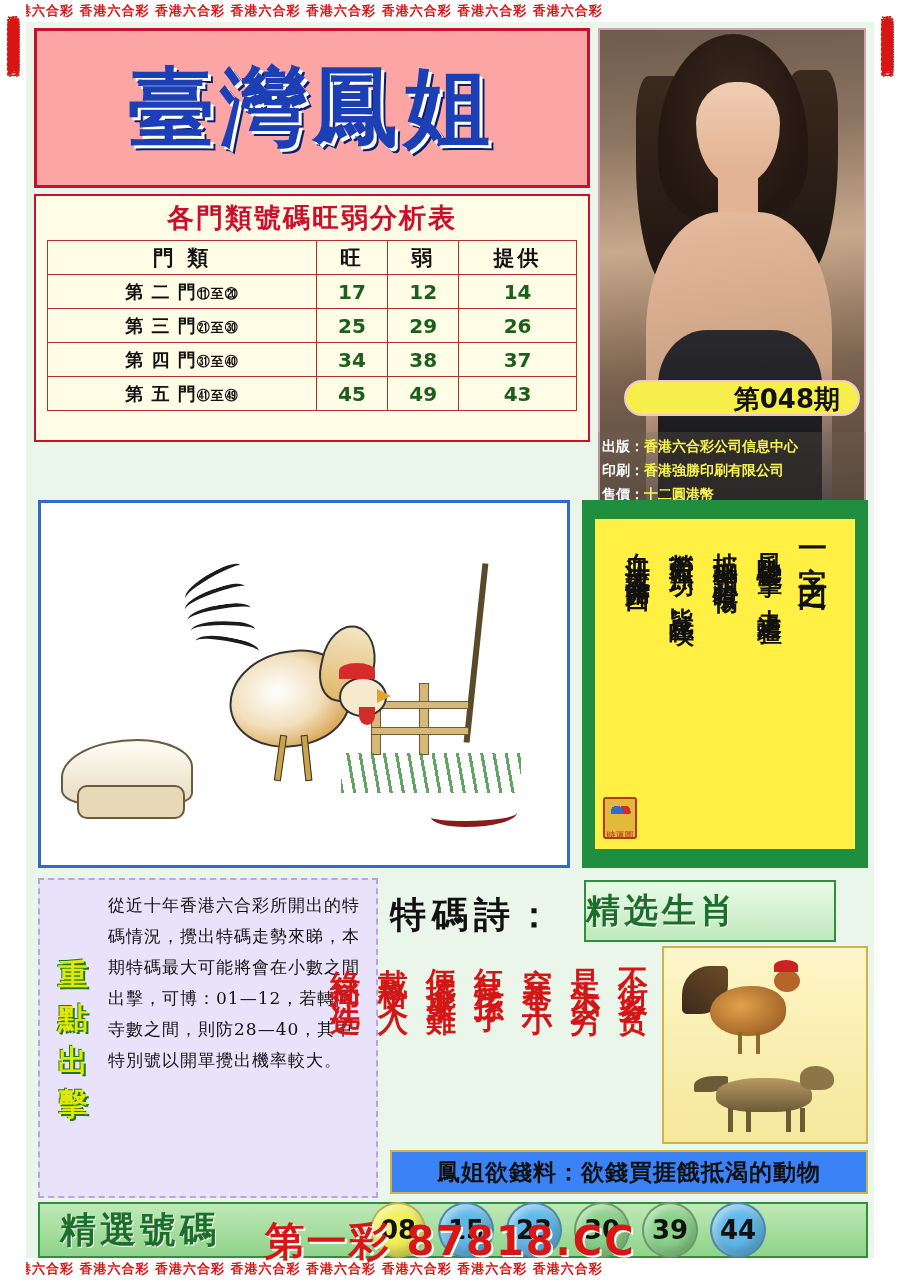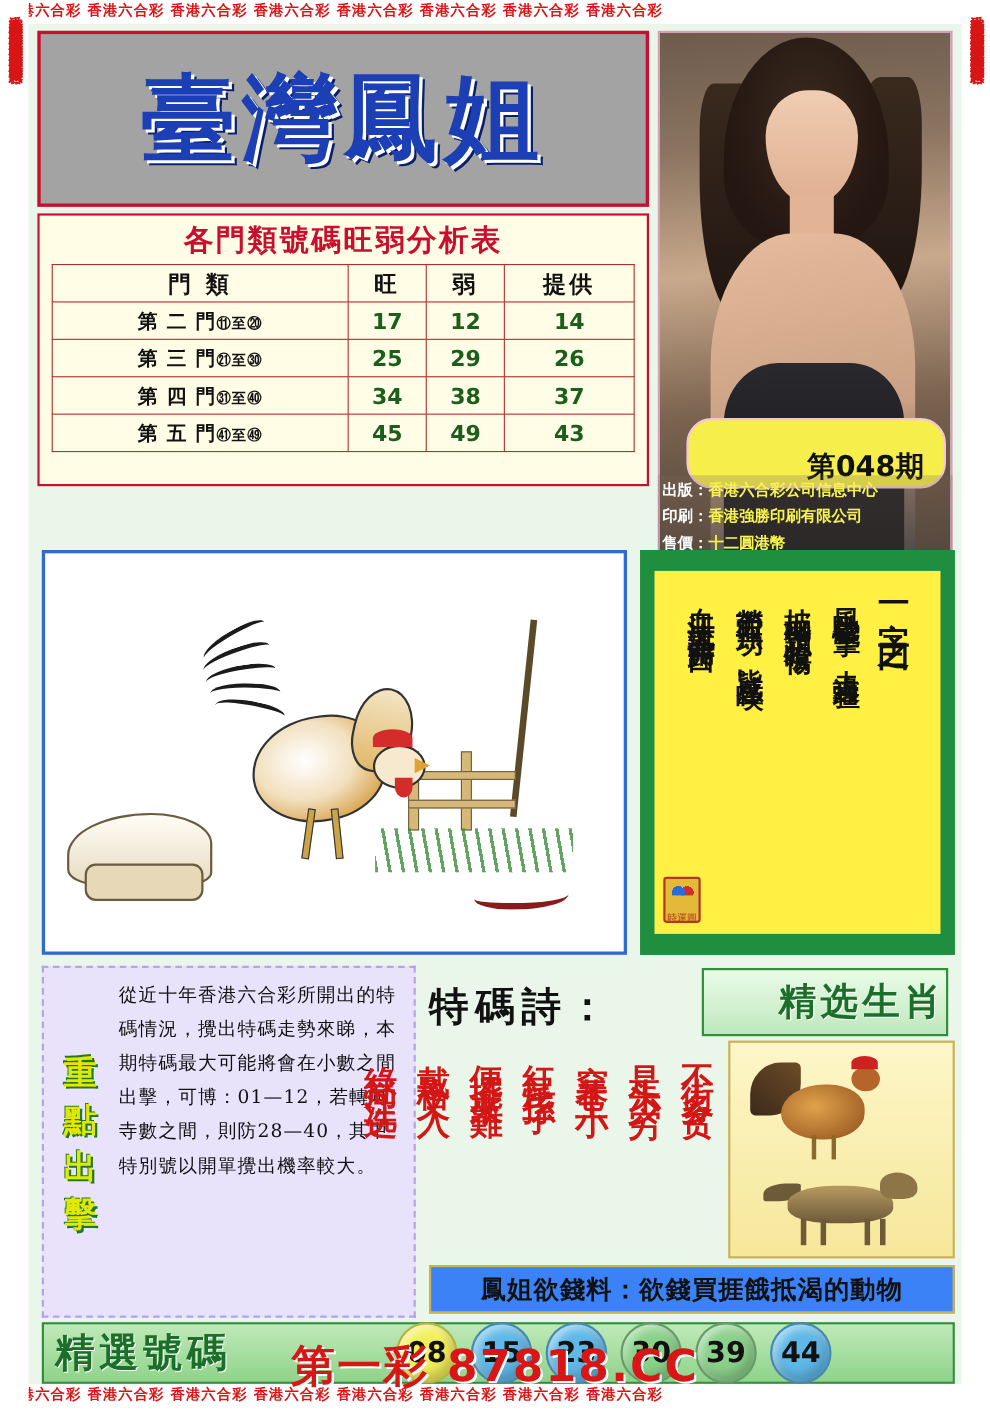"臺灣鳳姐" .title-box { background: #a3a3a3 -> #fca5a5 }
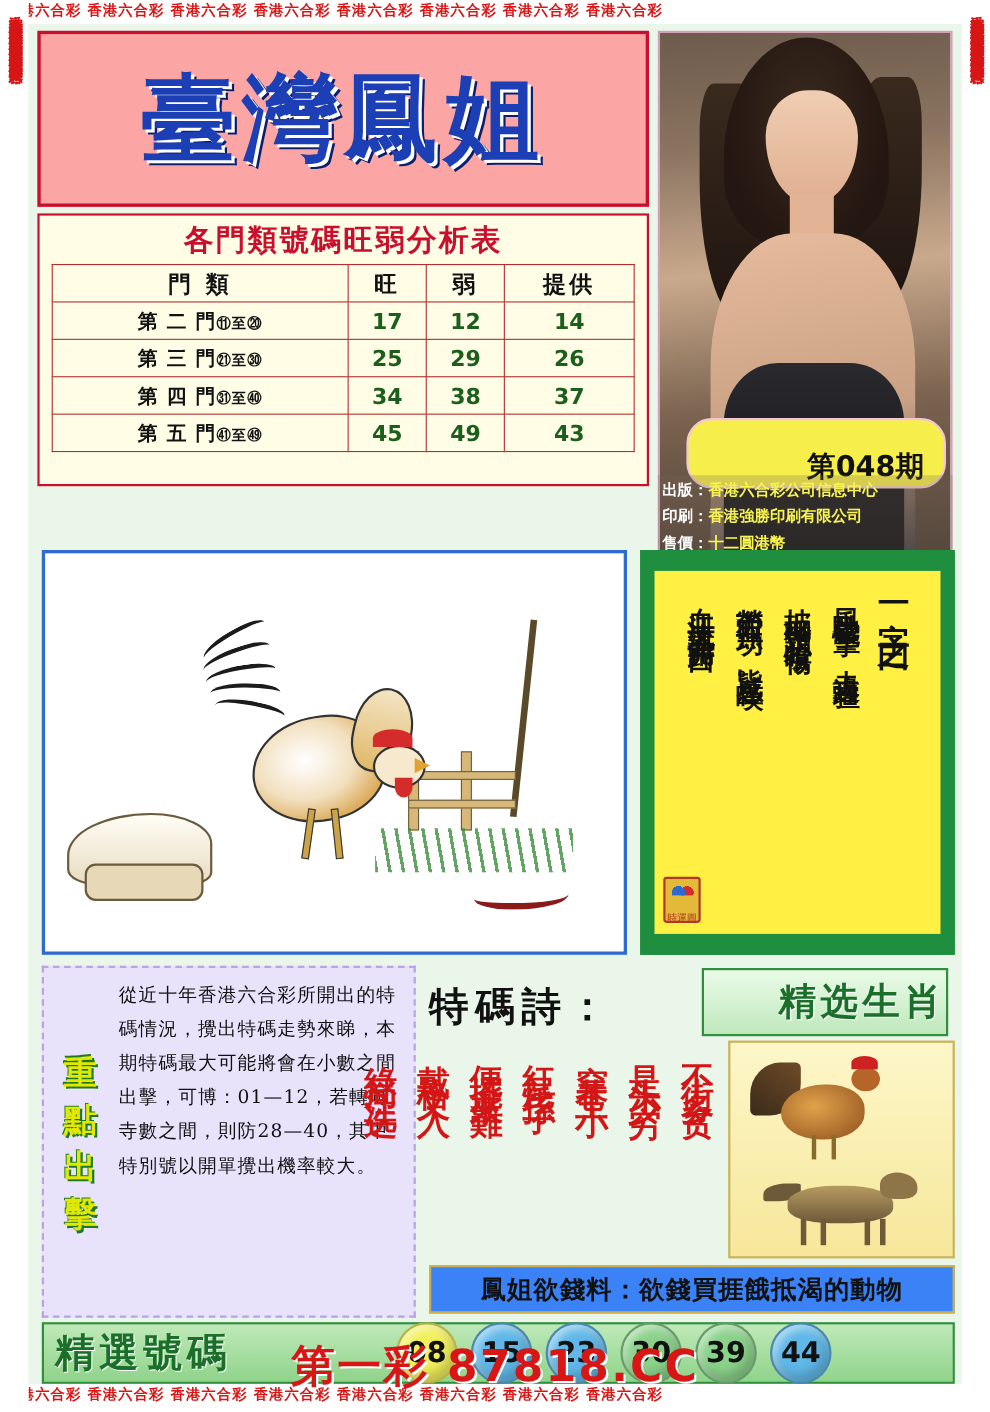"第048期" .issue { align-items: flex-end -> flex-start; height: 64px -> 36px }
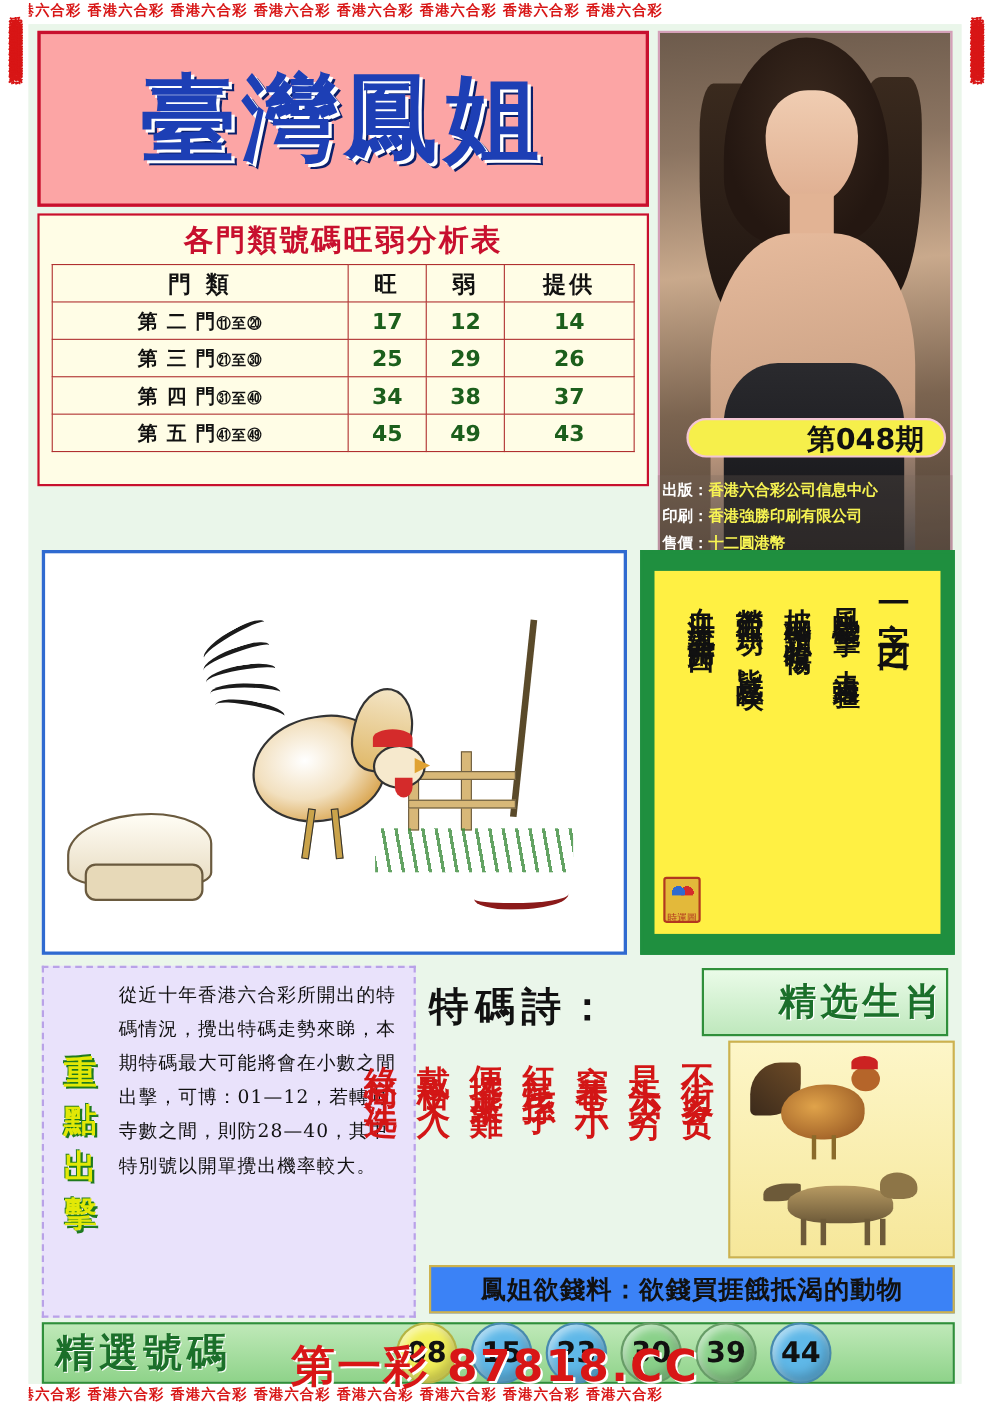"精选生肖" .zodiac-title { justify-content: flex-end -> flex-start; left: 612px -> 558px; width: 224px -> 252px }
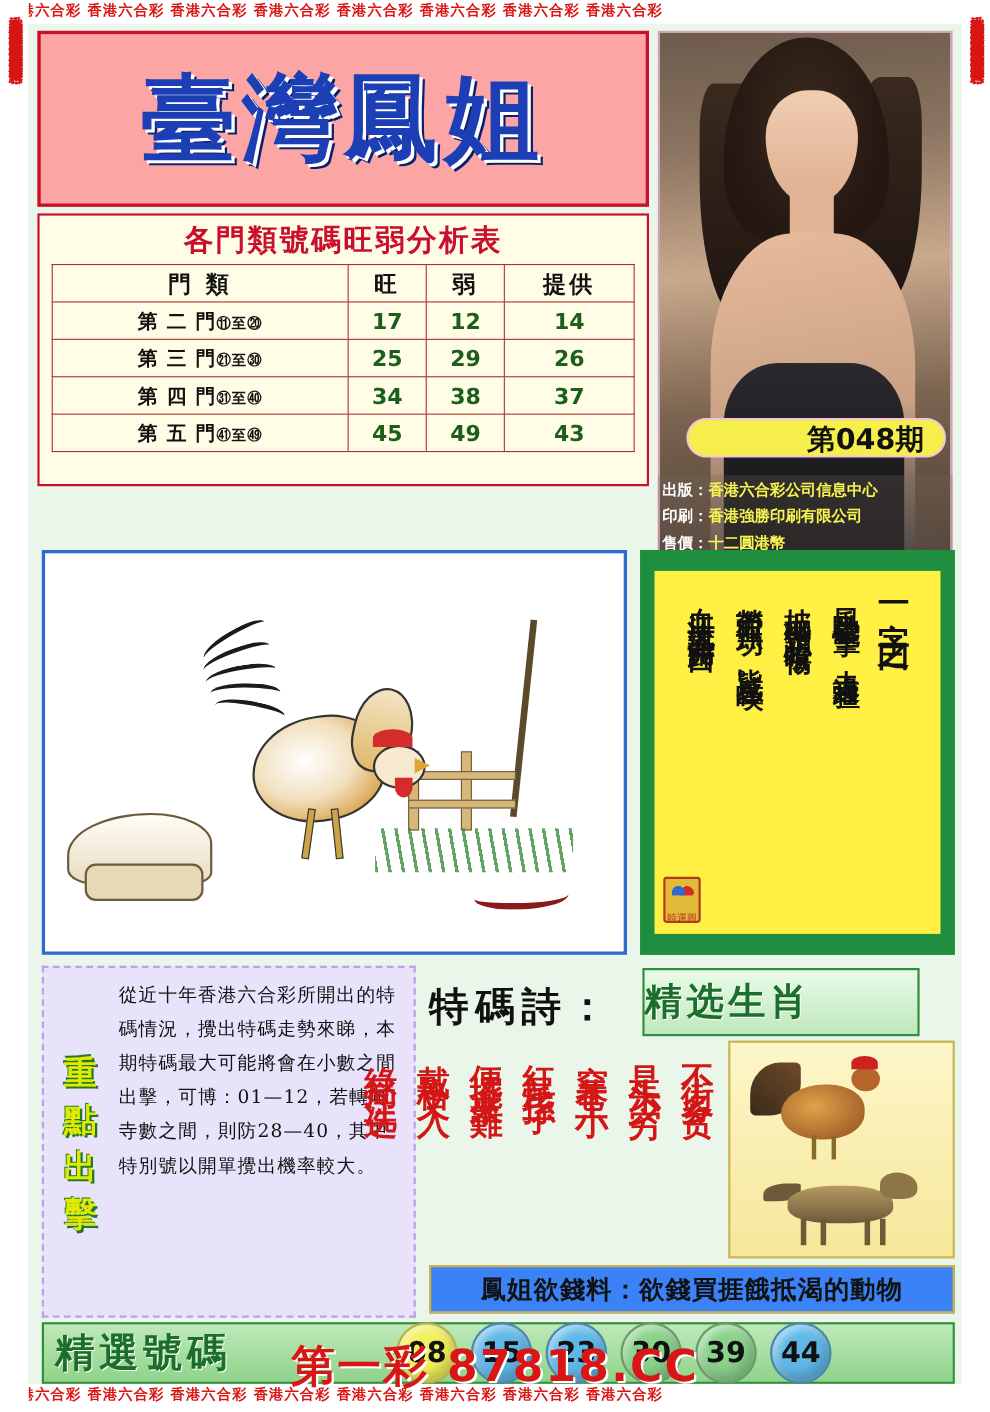"精選號碼" .numbar .lbl { padding-left: 10px -> 20px }
